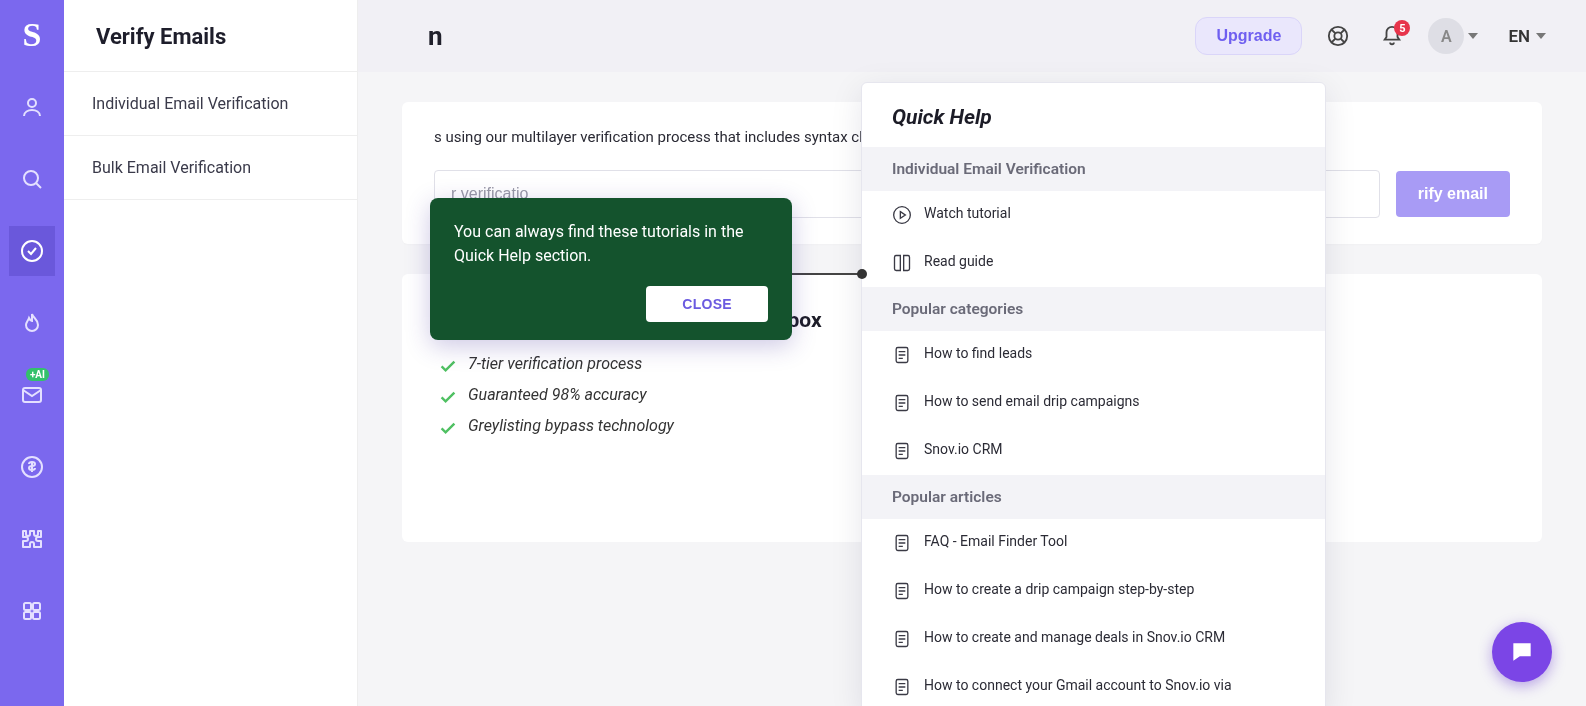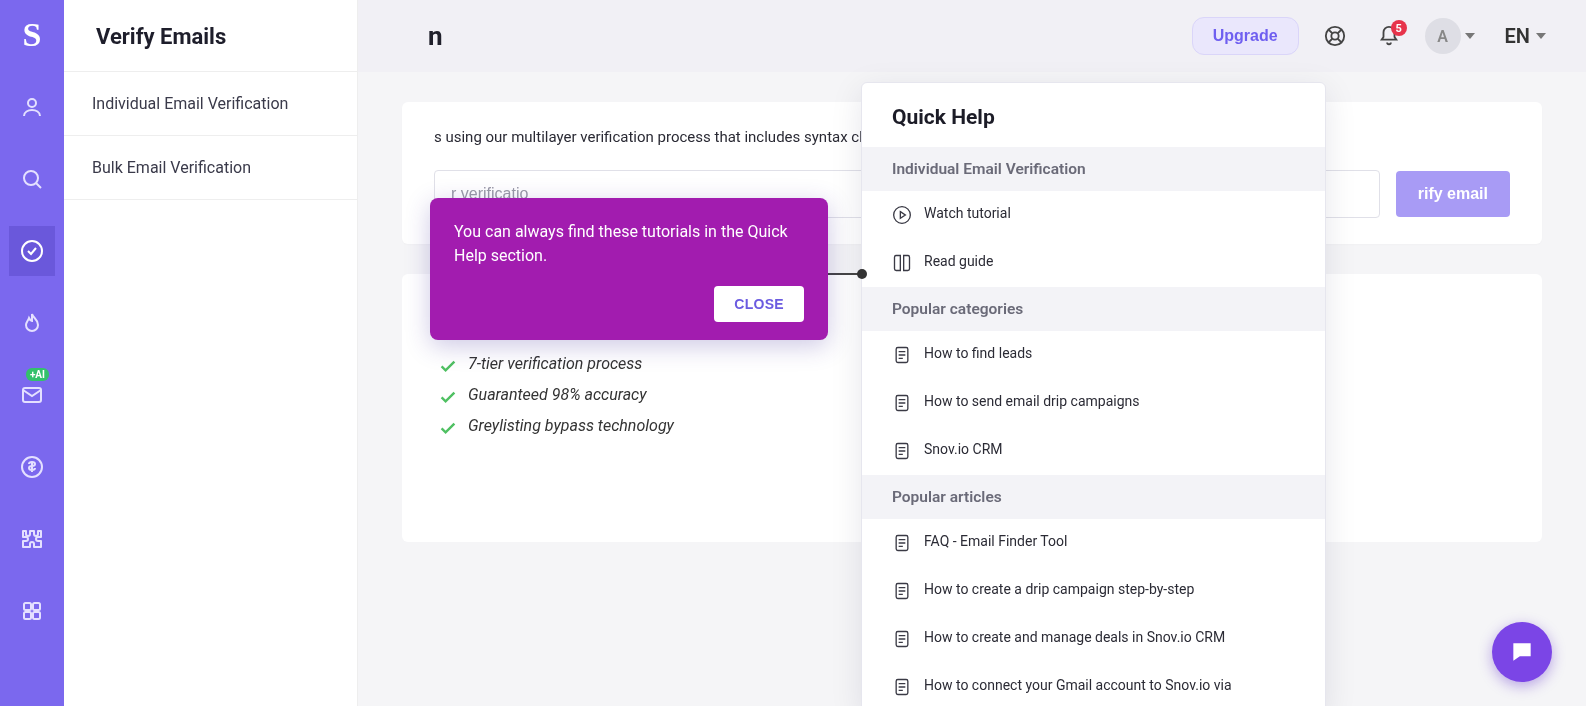"EN" .lang { font-size: 20px -> 17px }
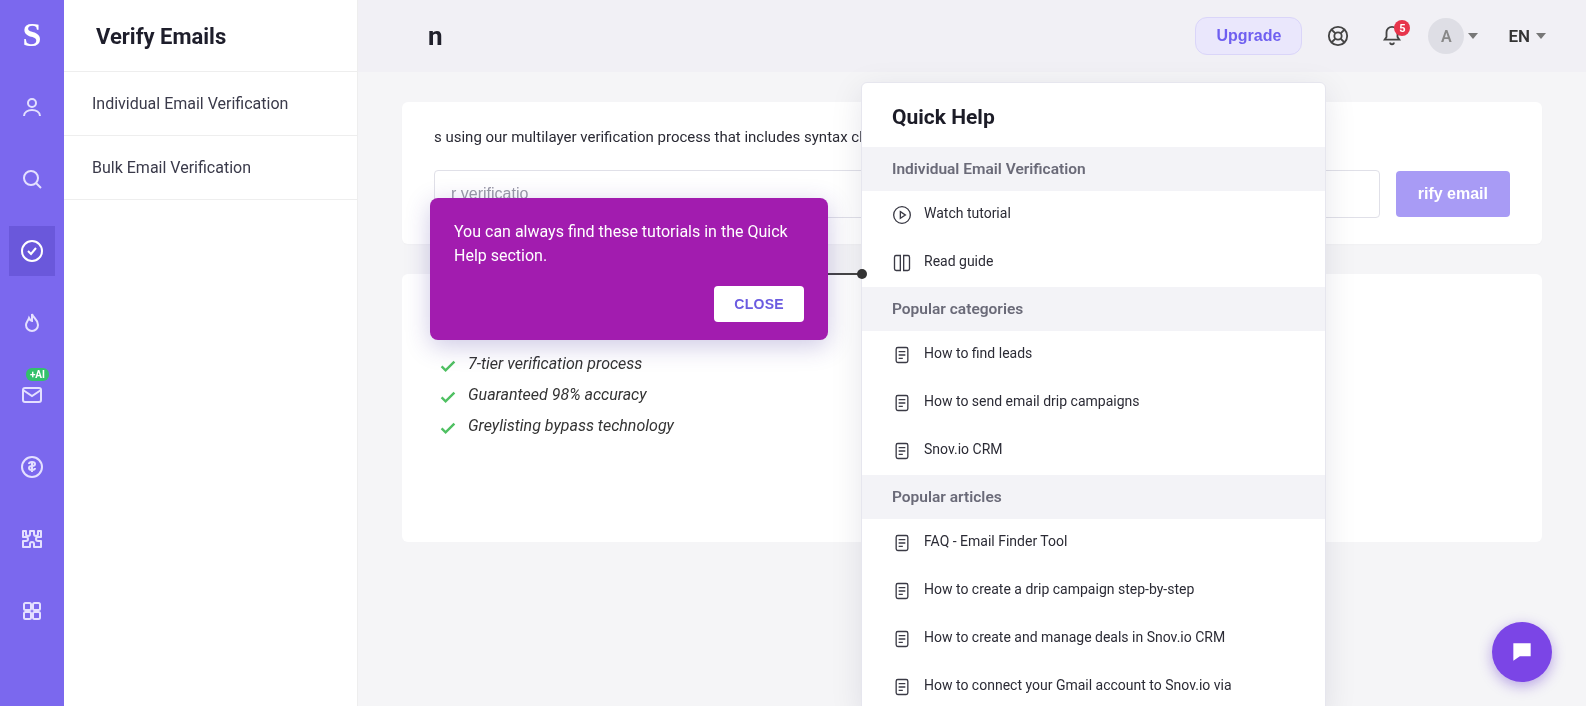"Quick Help" .qhelp h3 { font-style: none -> italic }
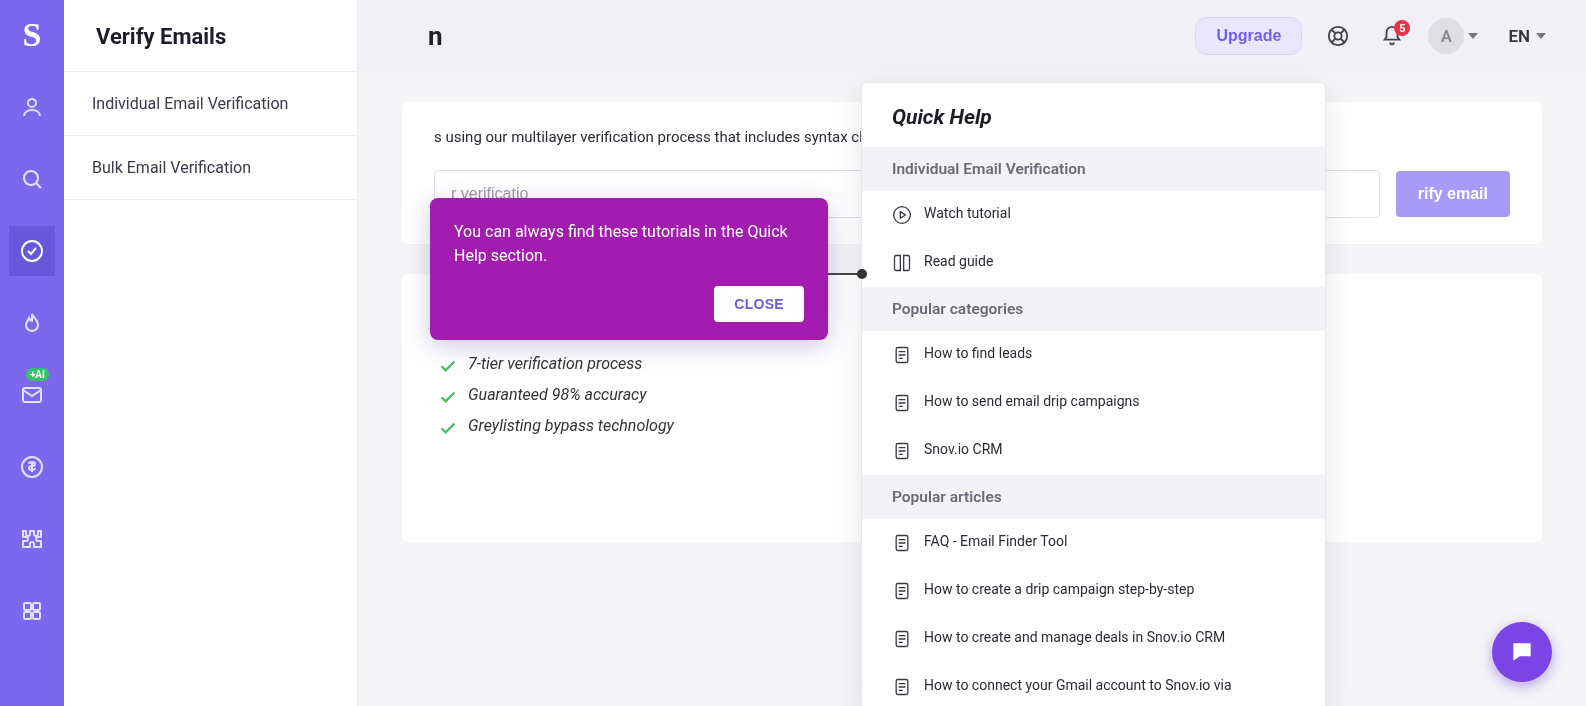"You can always find these" .tooltip { background: #a21caf -> #14532d; width: 398px -> 362px }
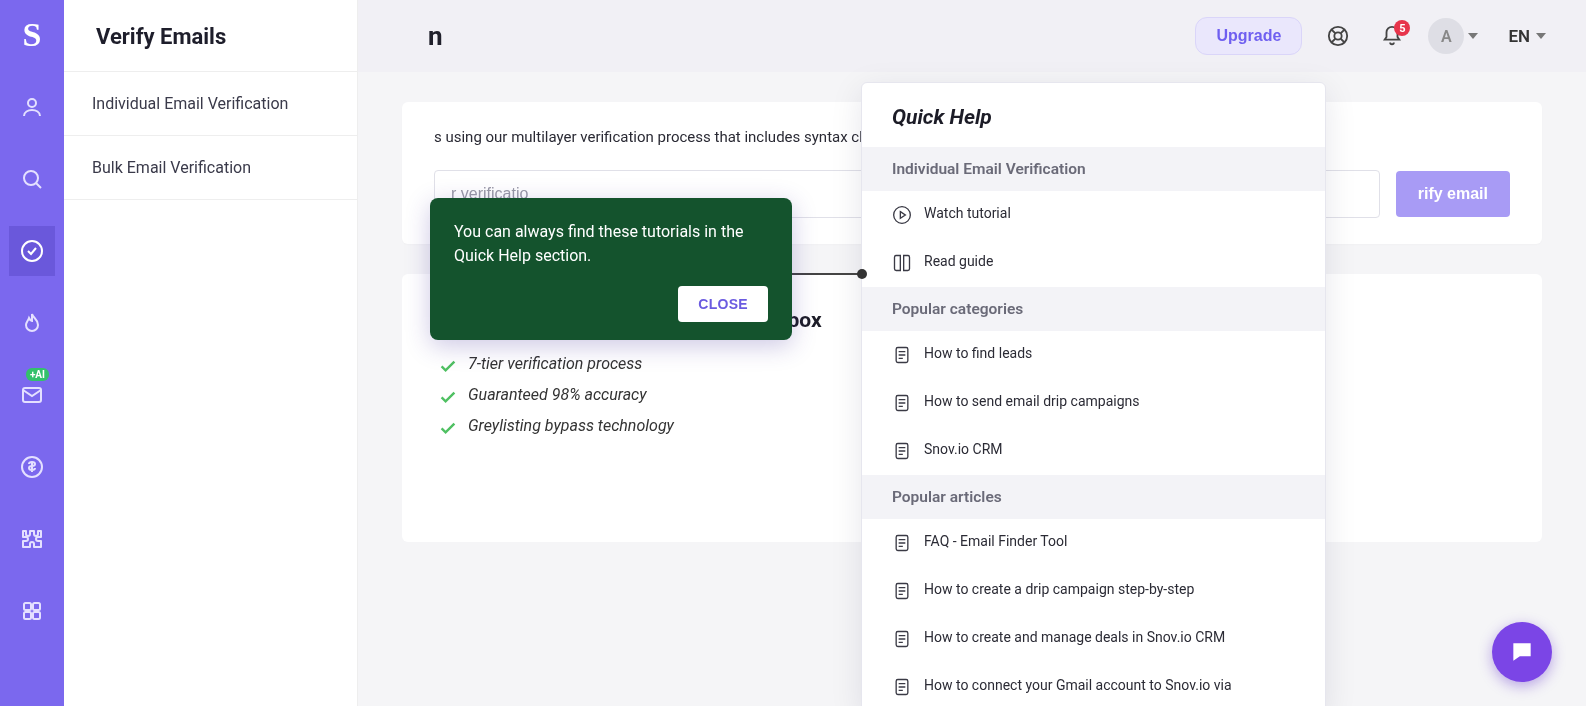"CLOSE" .tooltip .close-btn { padding: 10px 20px -> 10px 36px }
